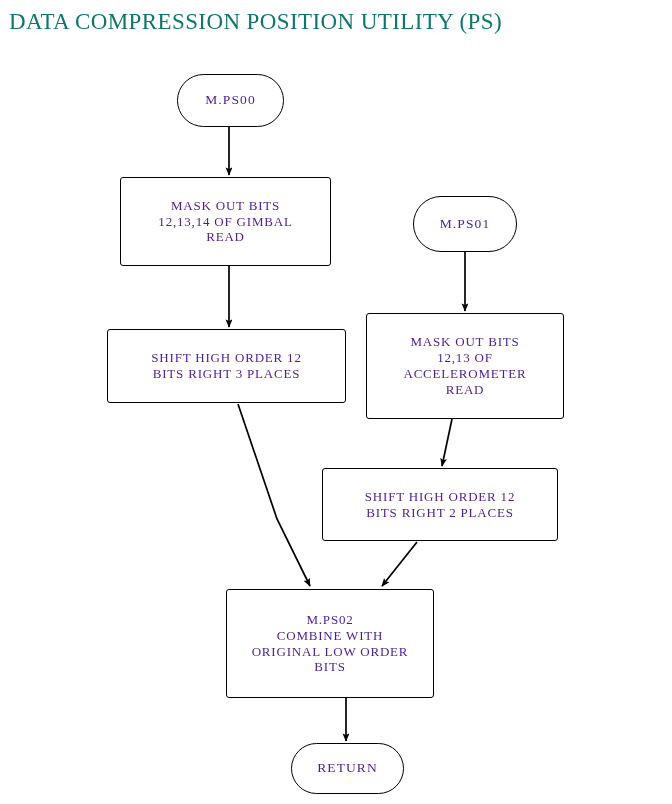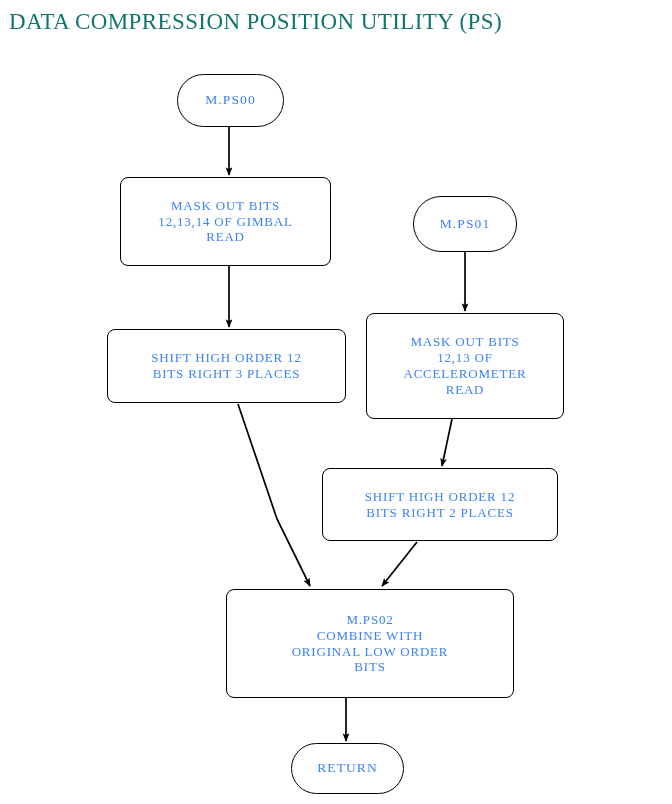"M.PS00" .node { color: #3b82f6 -> #4c1d95 }
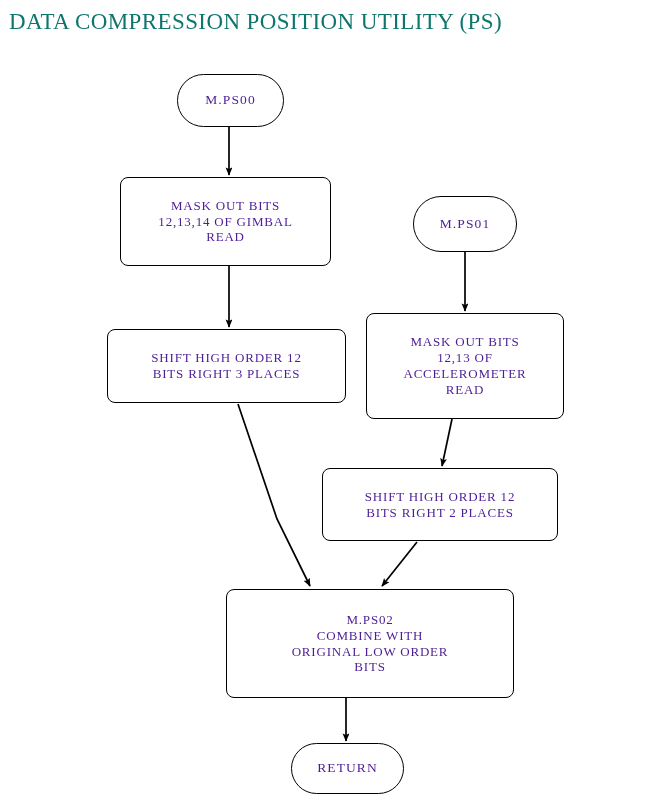"MASK OUT BITS" .node-process { border-radius: 8px -> 3px }
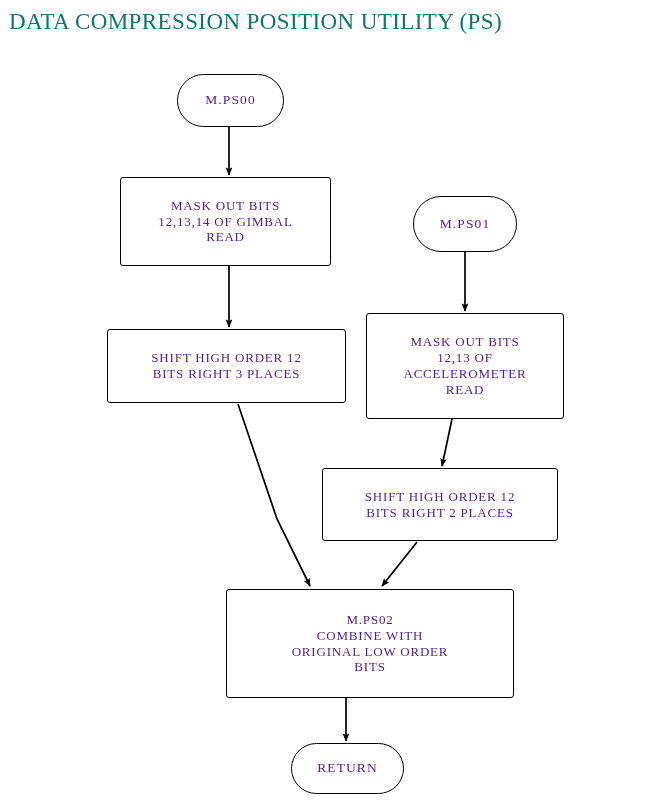"M.PS02" div.node { width: 288px -> 208px }
